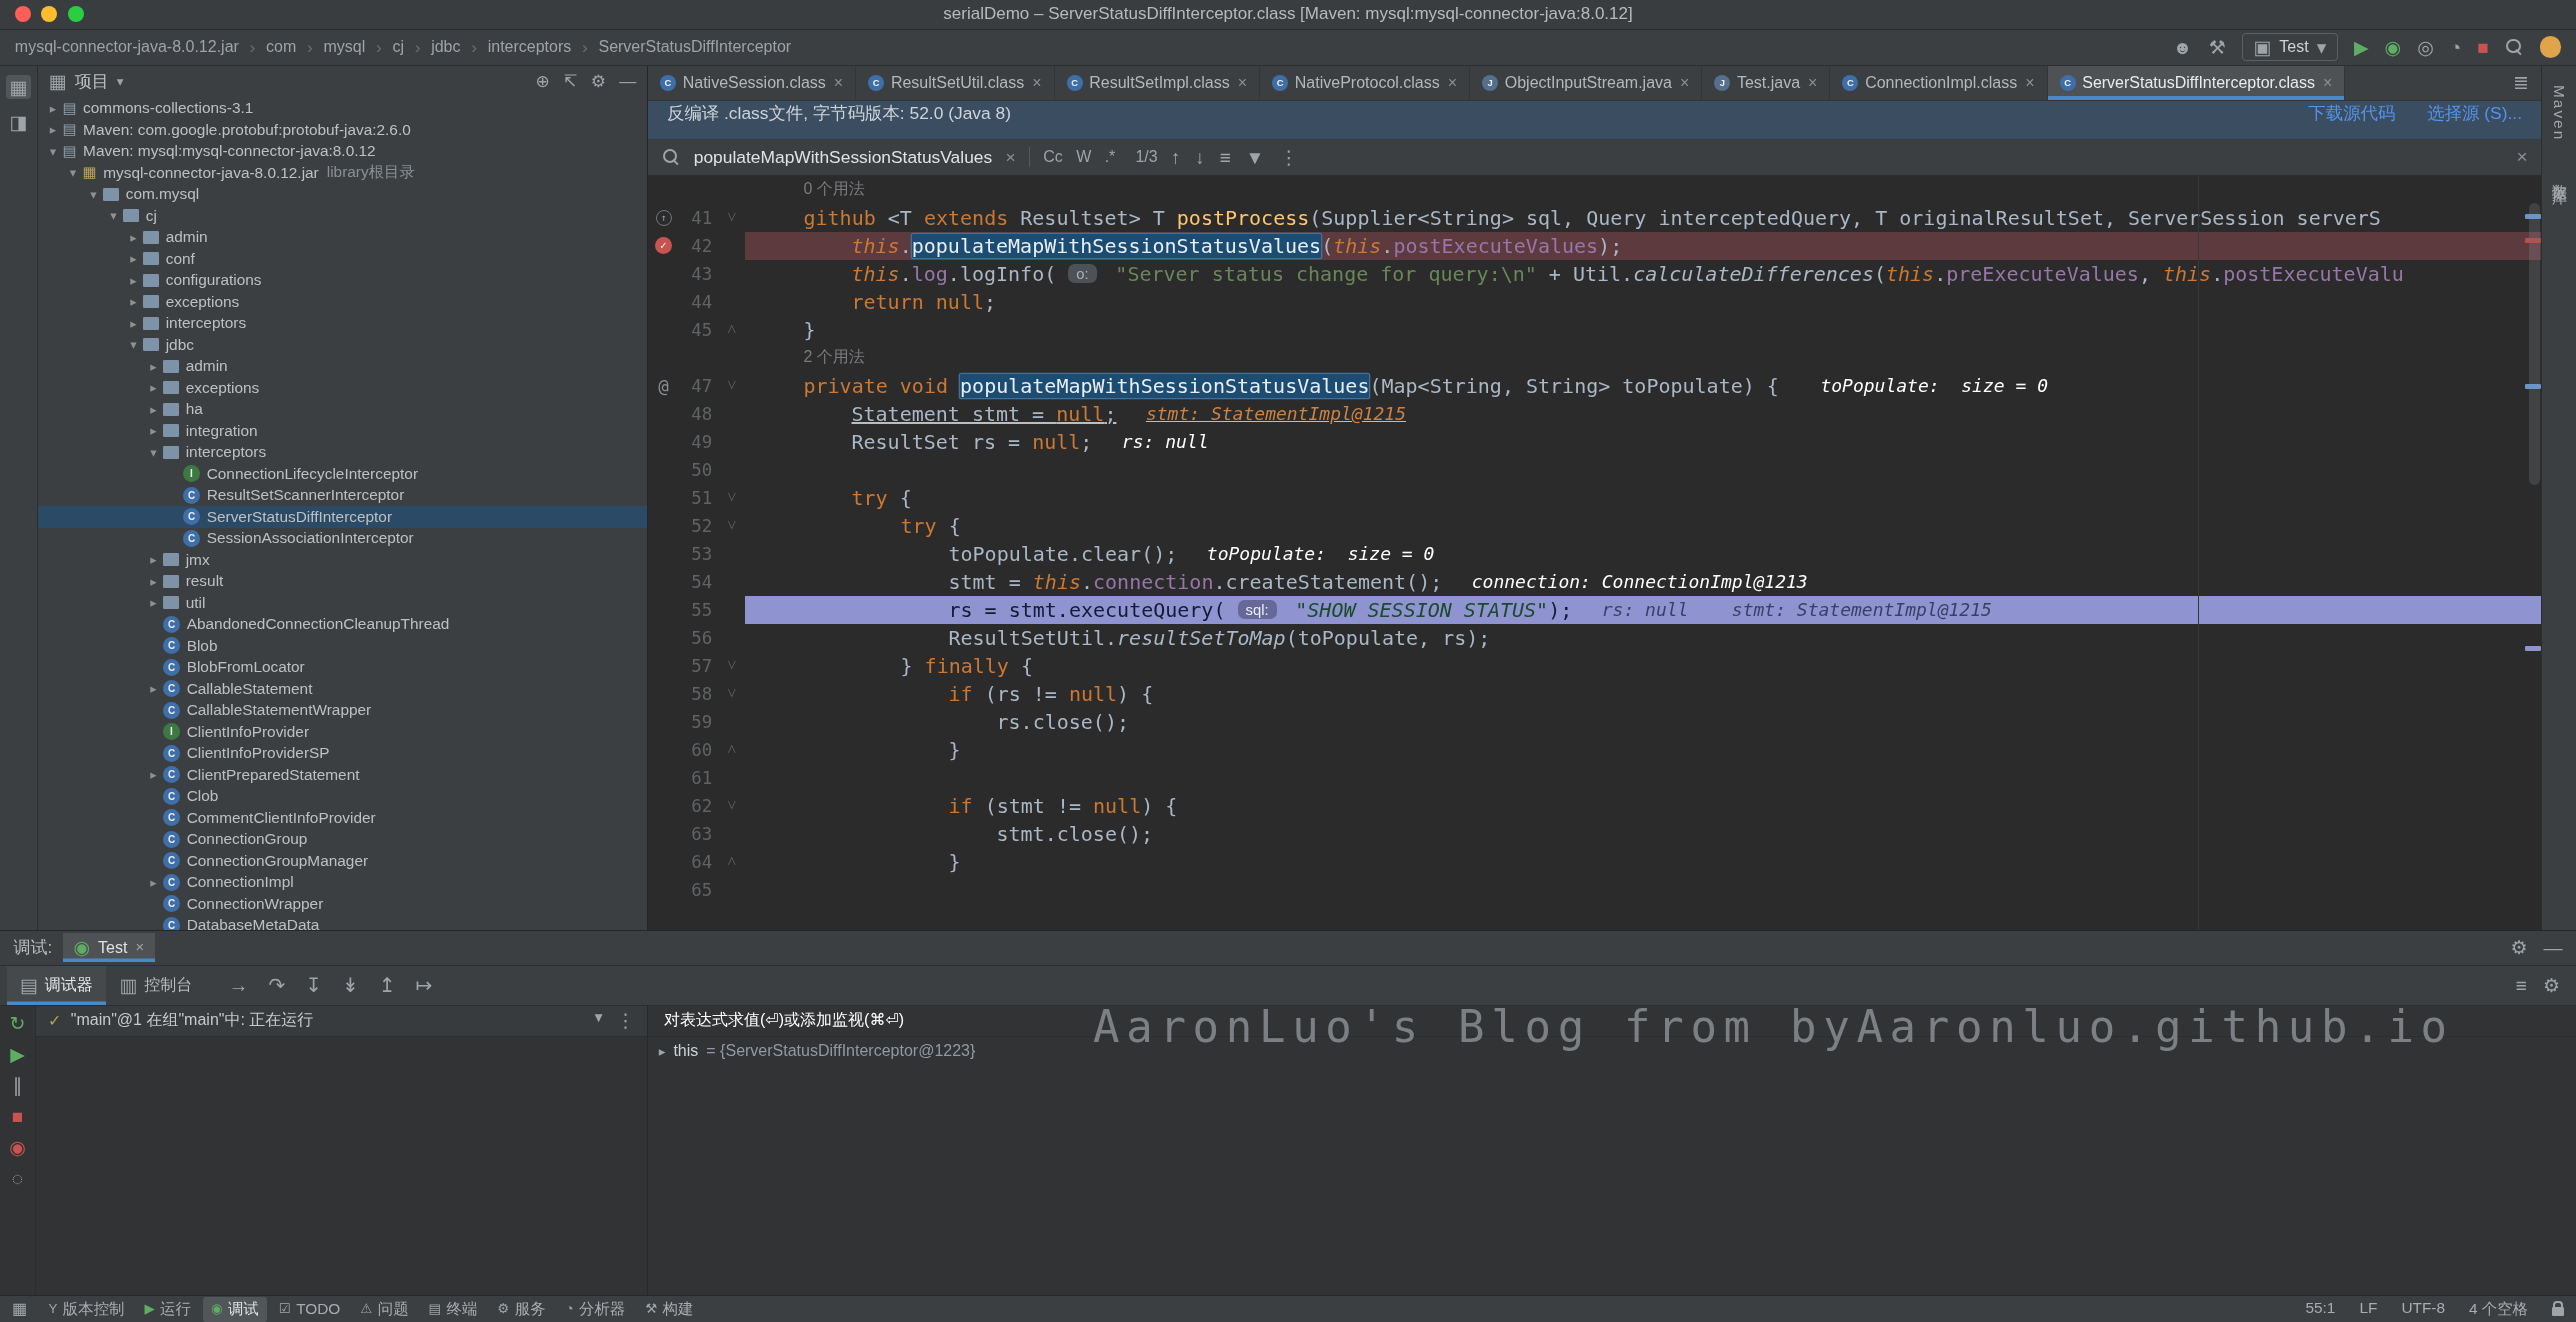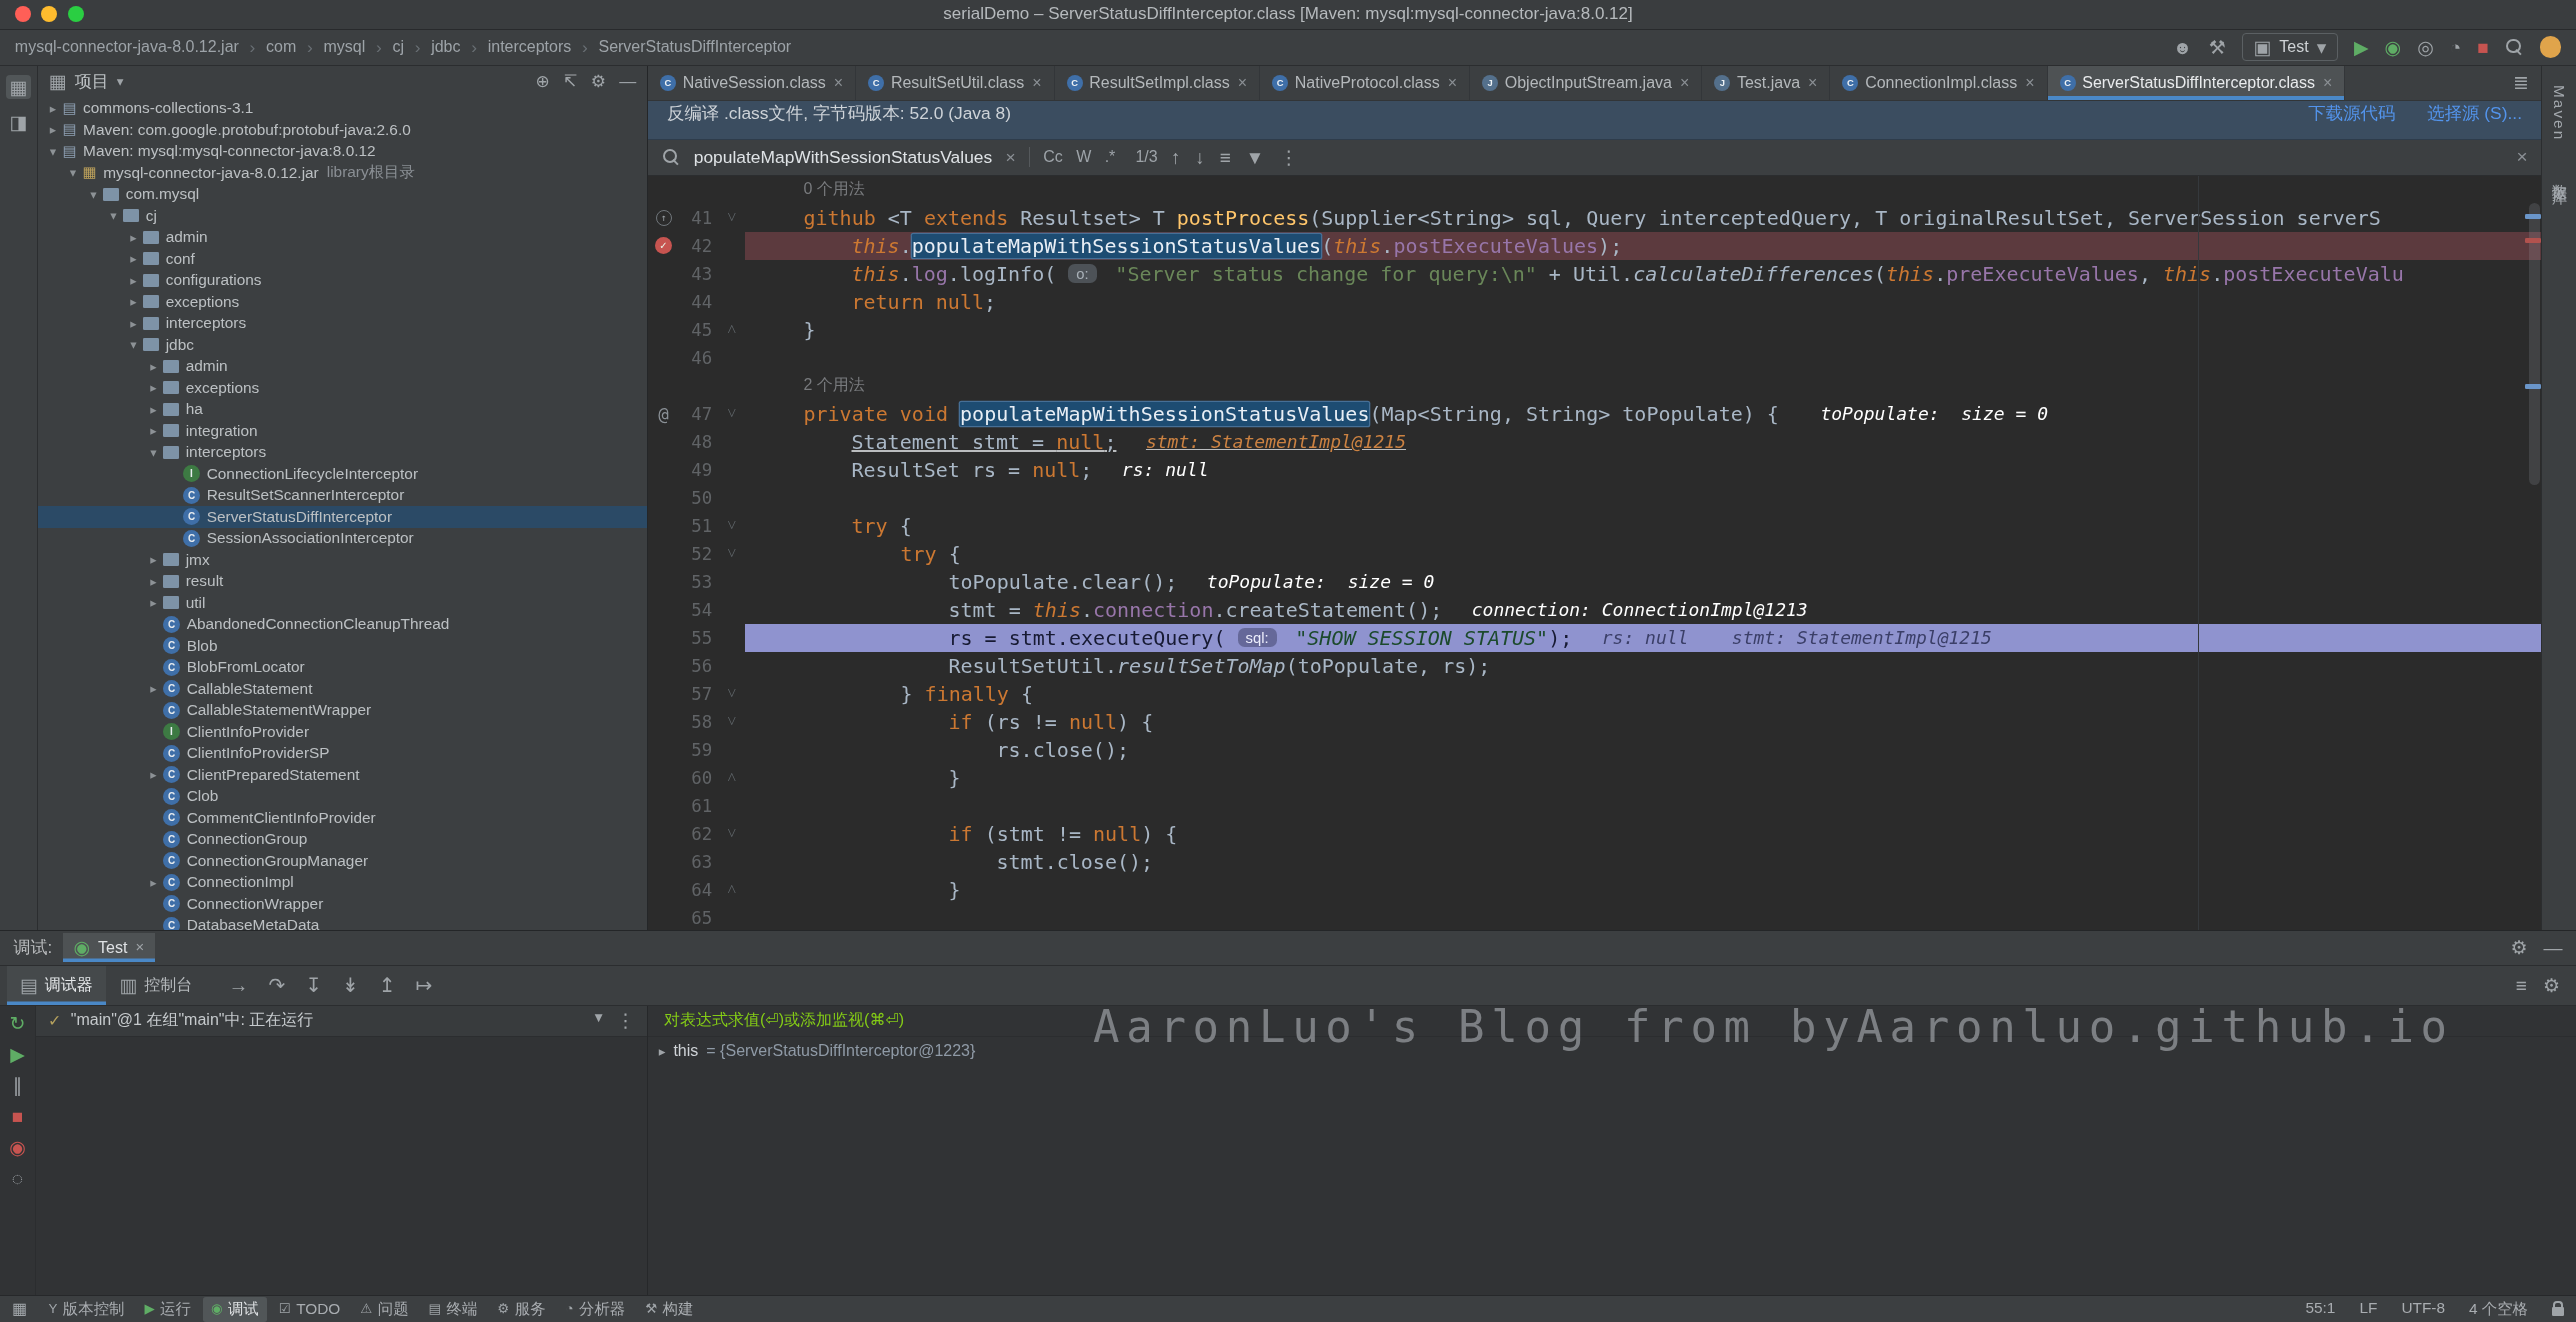"46" div.code-row { html: <div> <span></span> <span>46</span> <span></span> <div></div> </div> -> none }
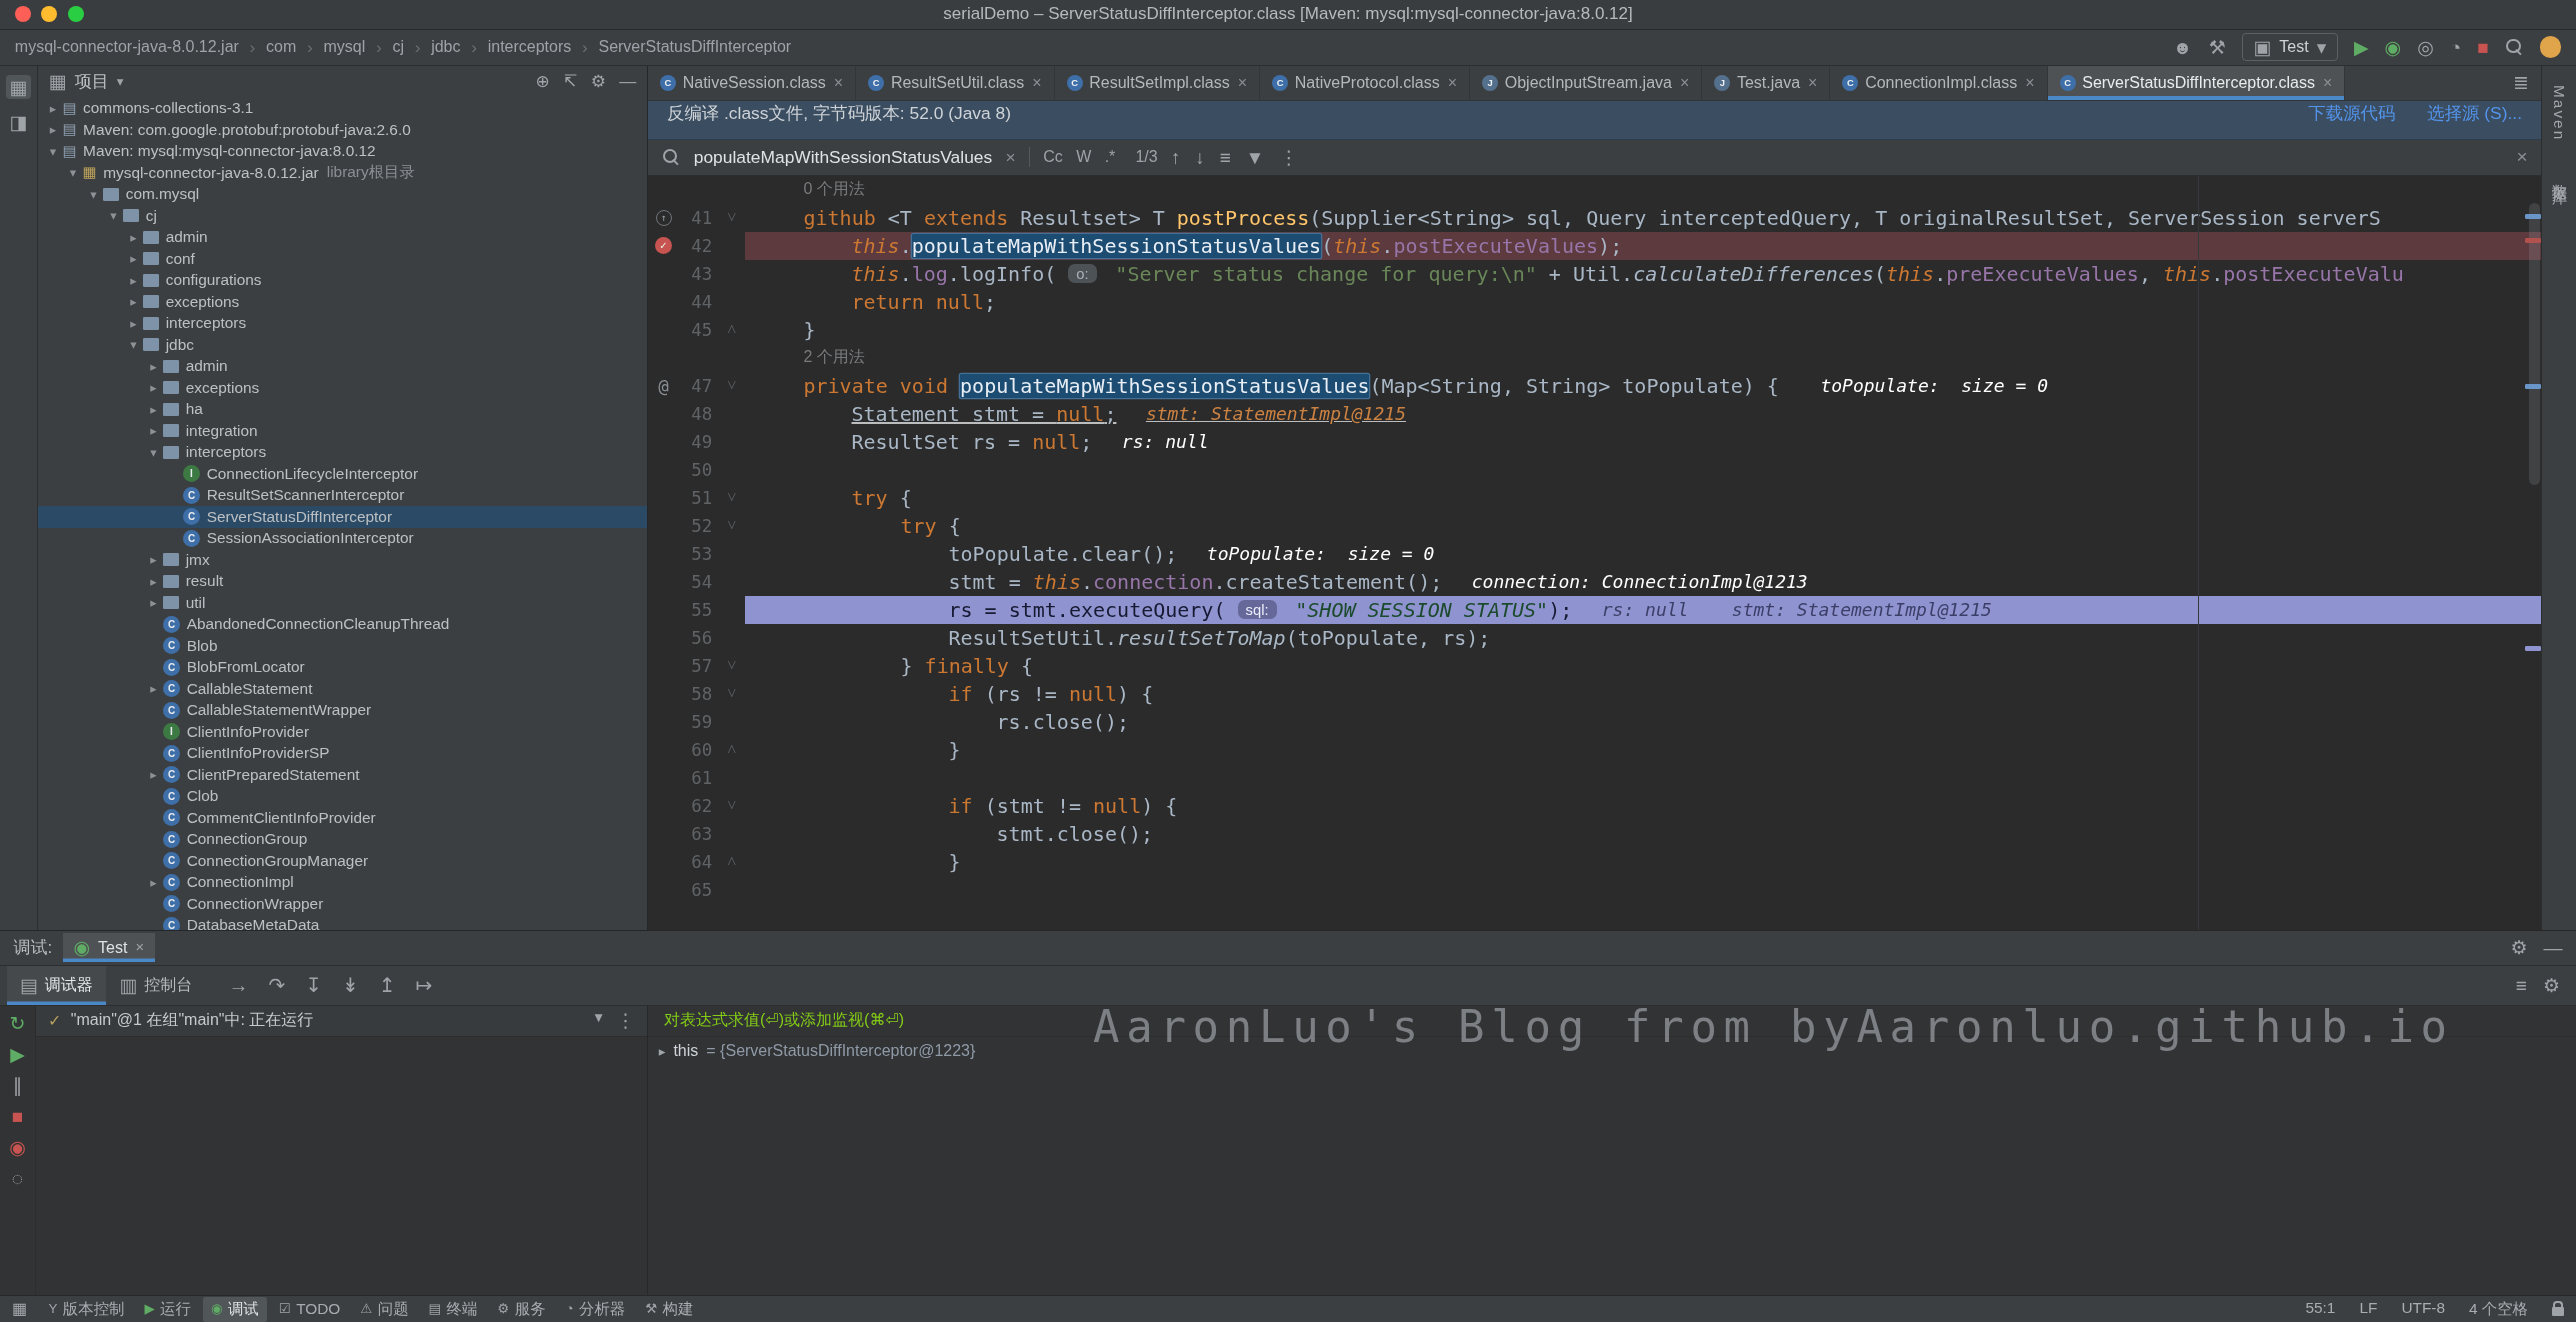"对表达式求值(⏎)或添加监视(⌘⏎)" .watch-input { color: #84cc16 -> #ffffff }
